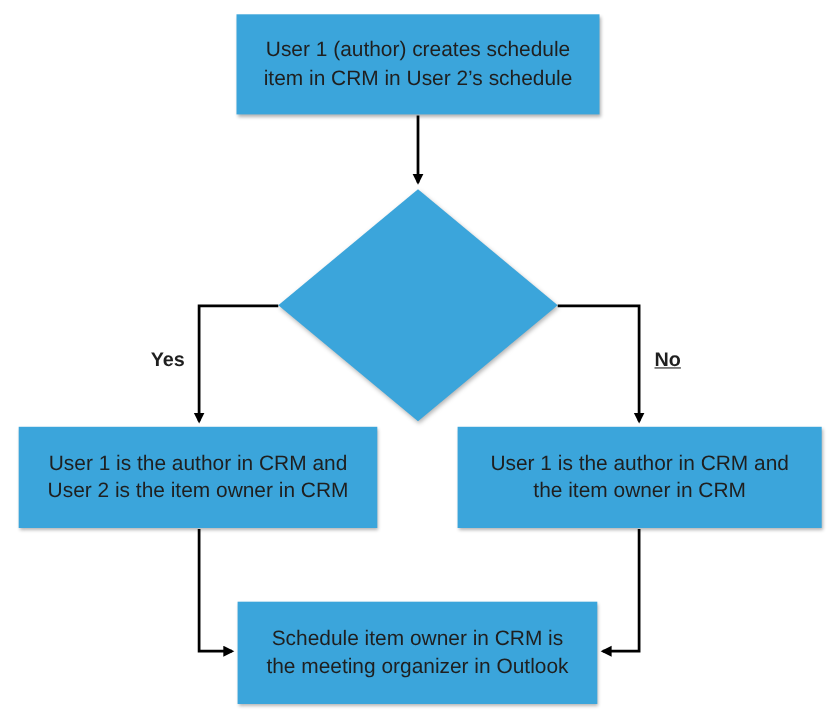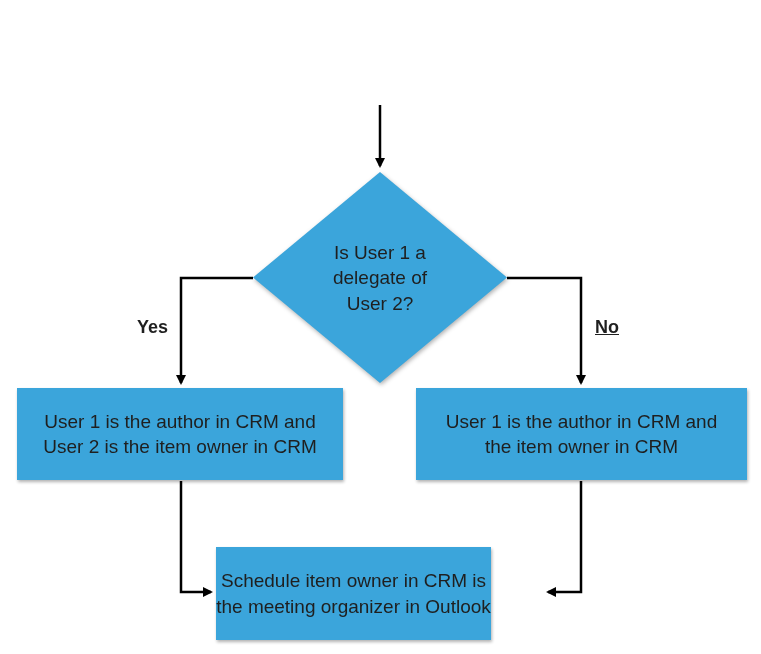"User 1 (author) creates schedule" div.node { html: none -> <div> <span>User 1 (author) creates schedule item in CRM in User 2’s schedule</span> </div> }
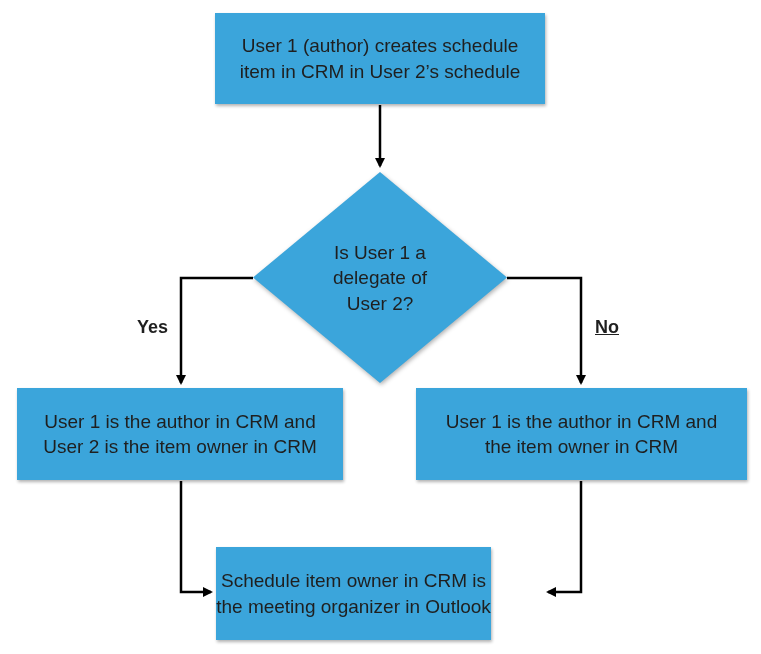"Is User 1 a" div.diamond-text { html: <div> <span>Is User 1 a delegate of User 2?</span> </div> -> none }
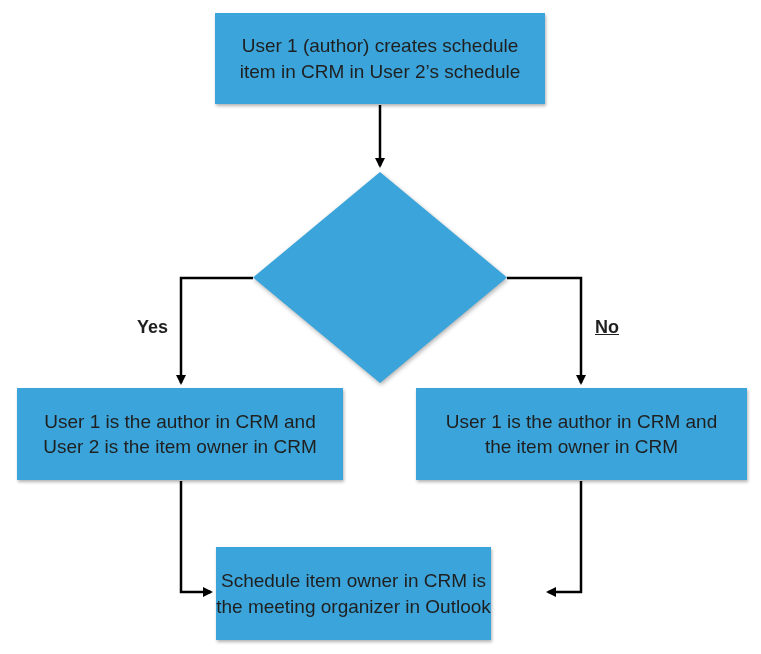"Schedule item owner in CRM" .node-end { width: 275px -> 327px }
